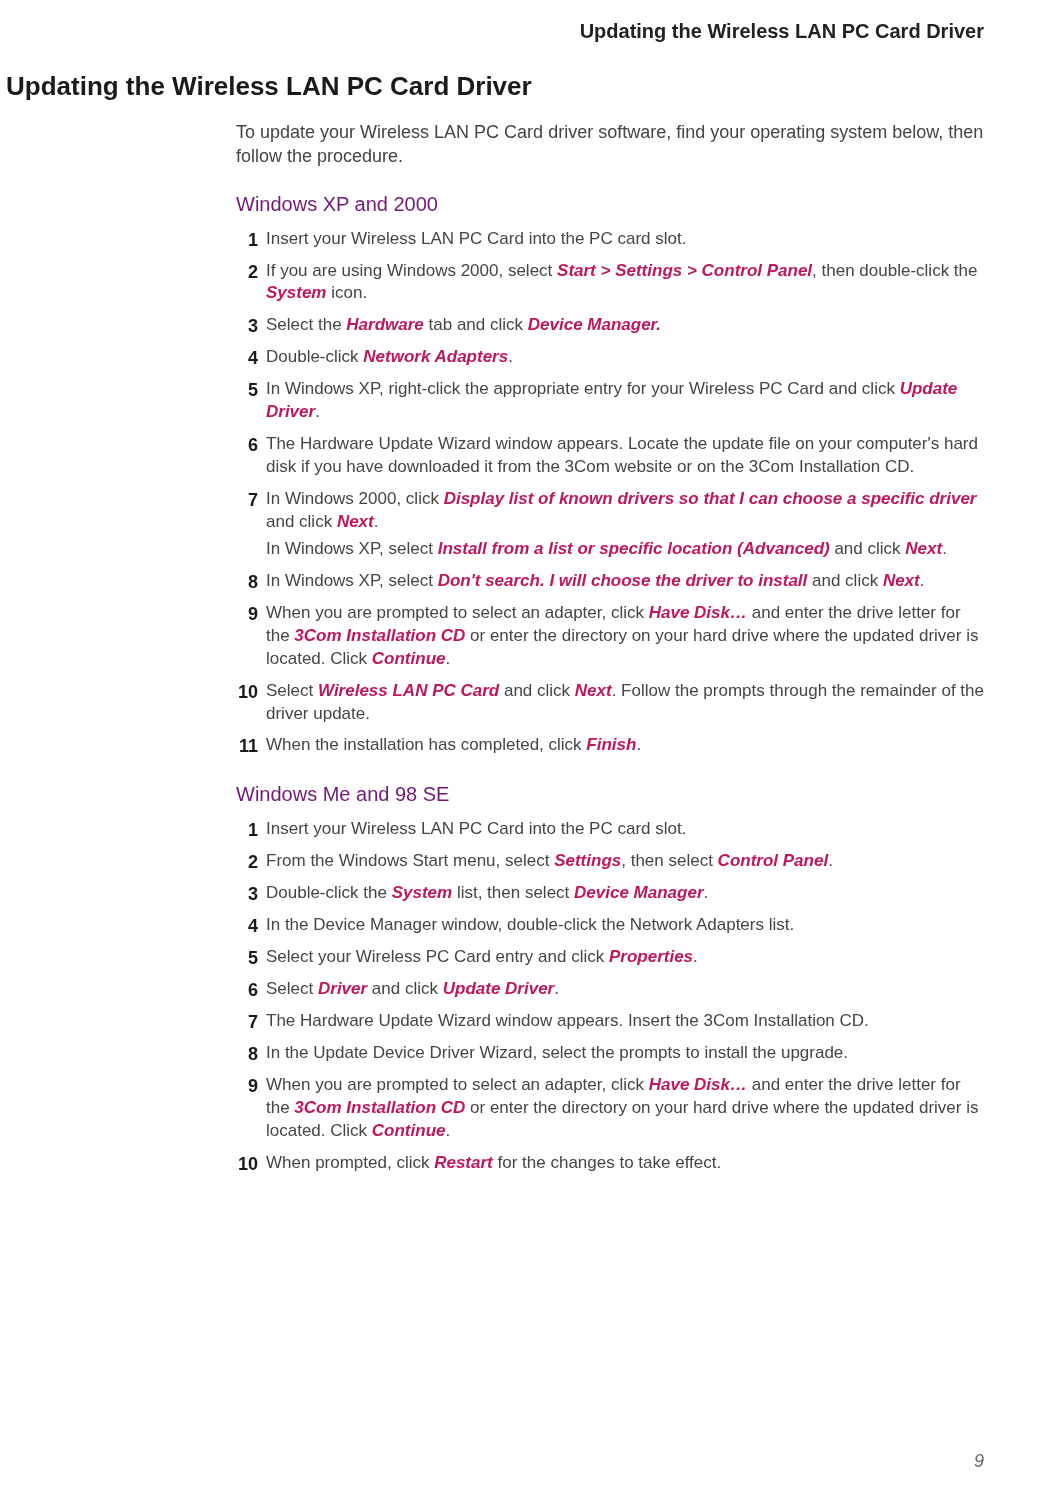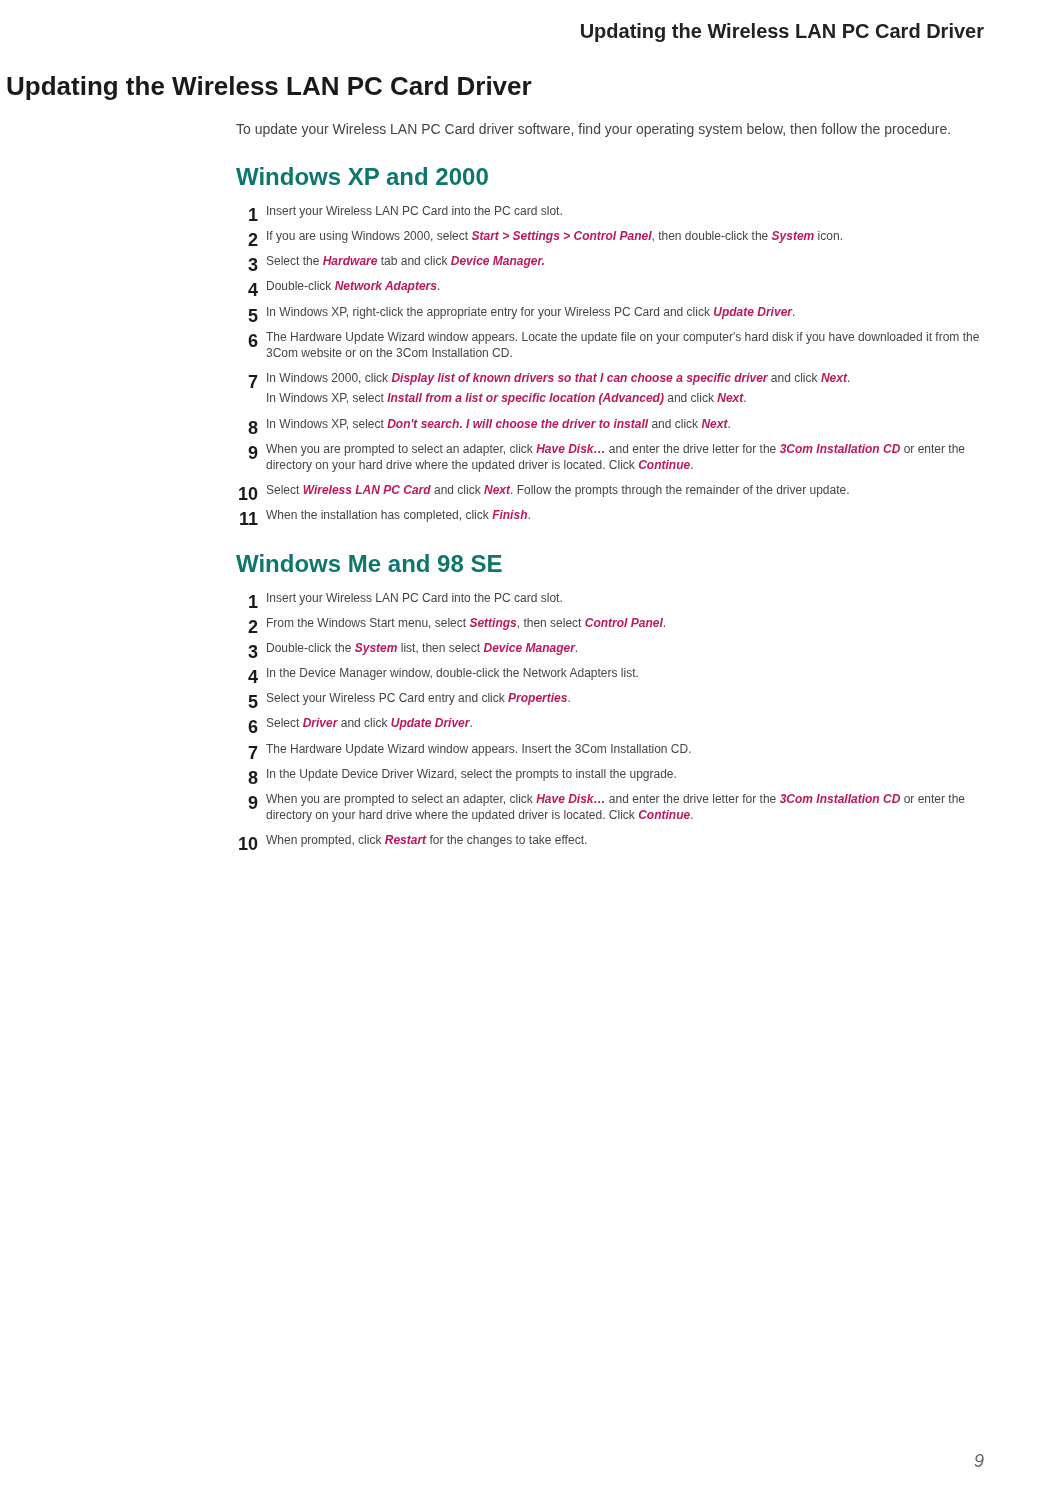"To update your Wireless LAN" .intro { font-size: 14px -> 18px }
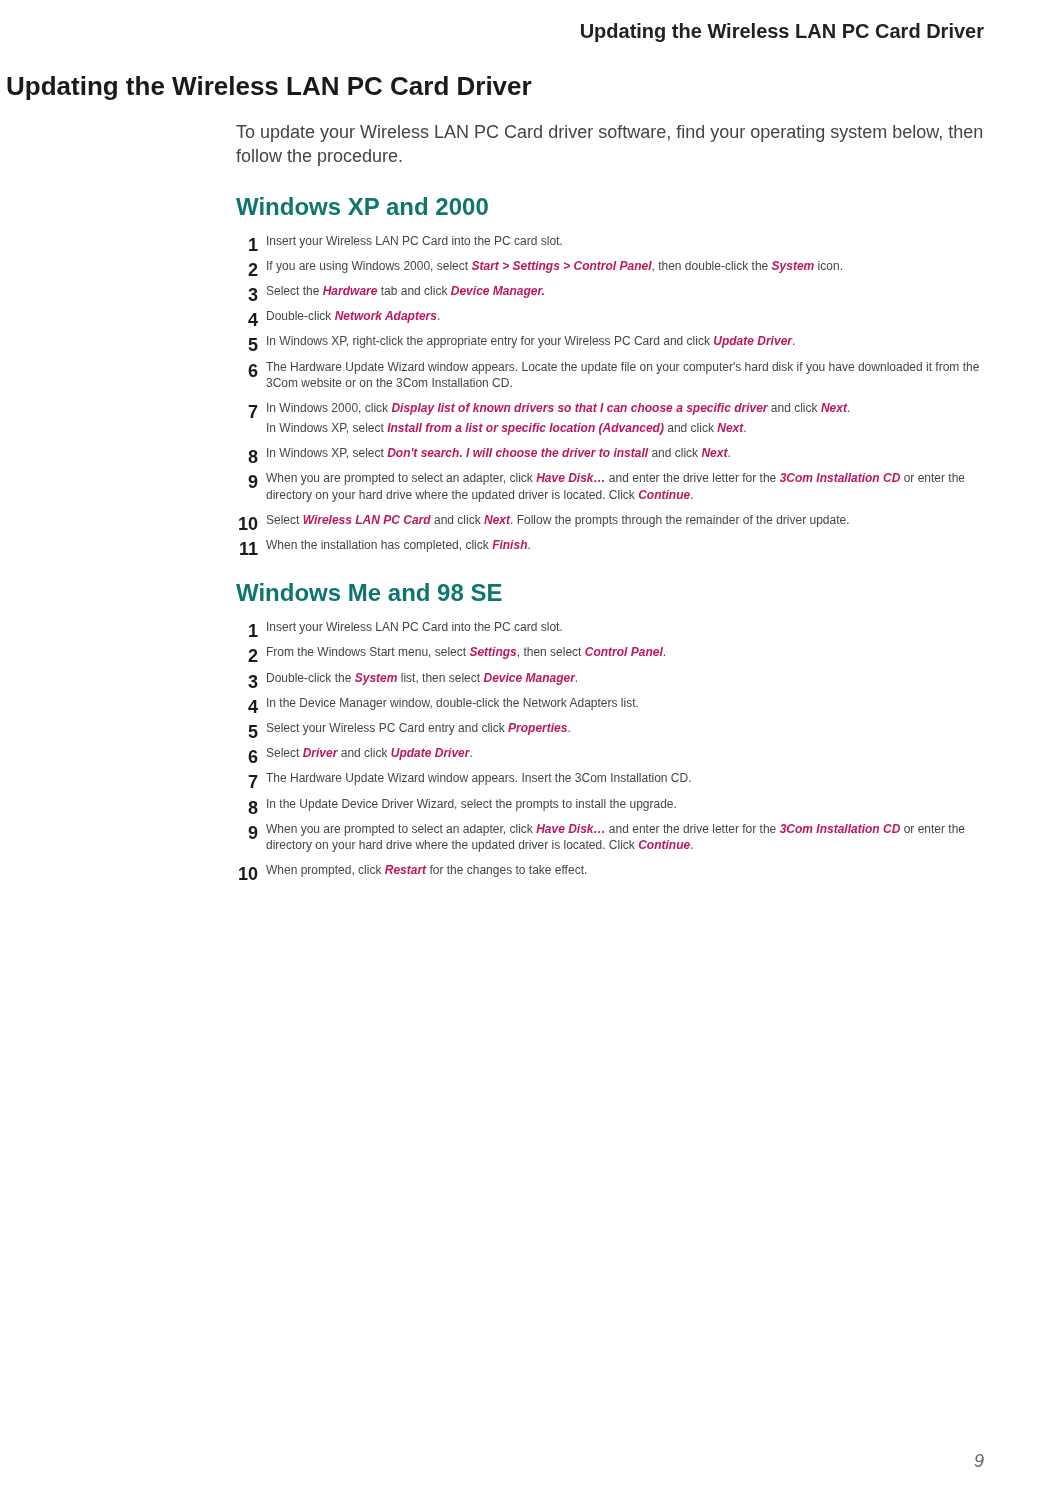"Windows XP and 2000" .sub-heading { color: #0f766e -> #701a75; font-size: 24px -> 20px; font-weight: 700 -> 400 }
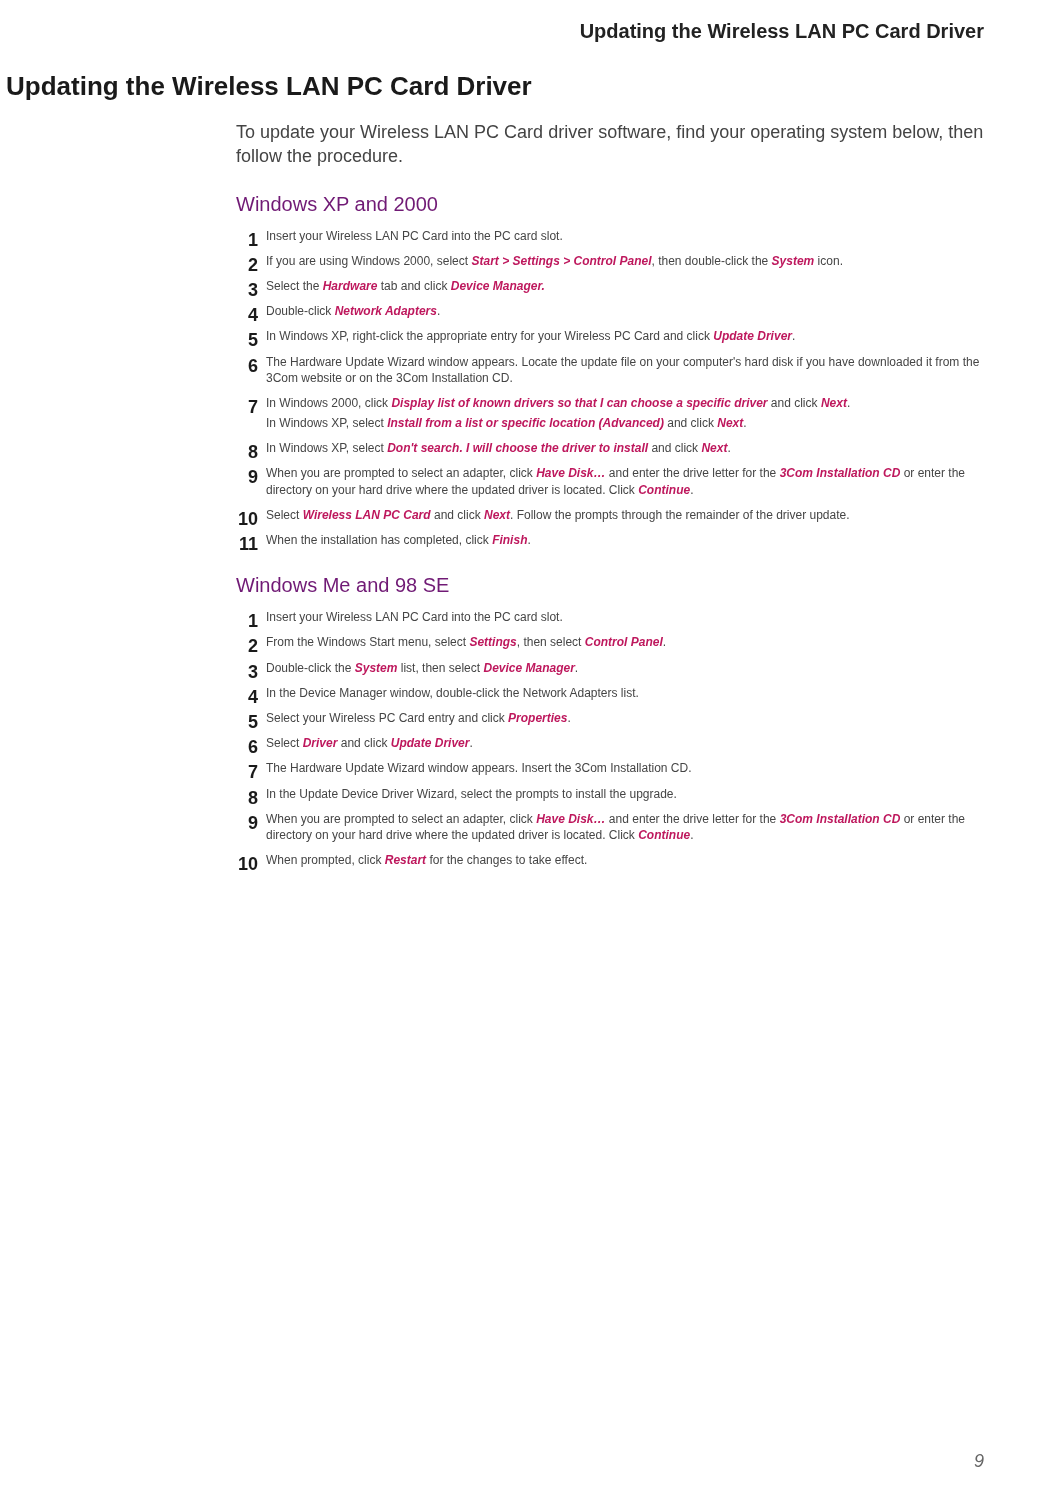"Insert your Wireless LAN PC" .step-list li { font-size: 12px -> 17px }
